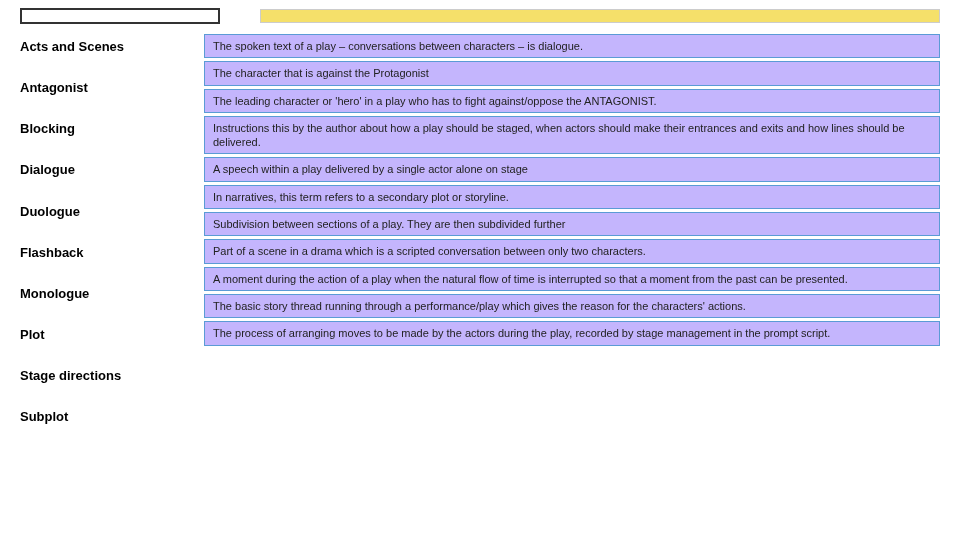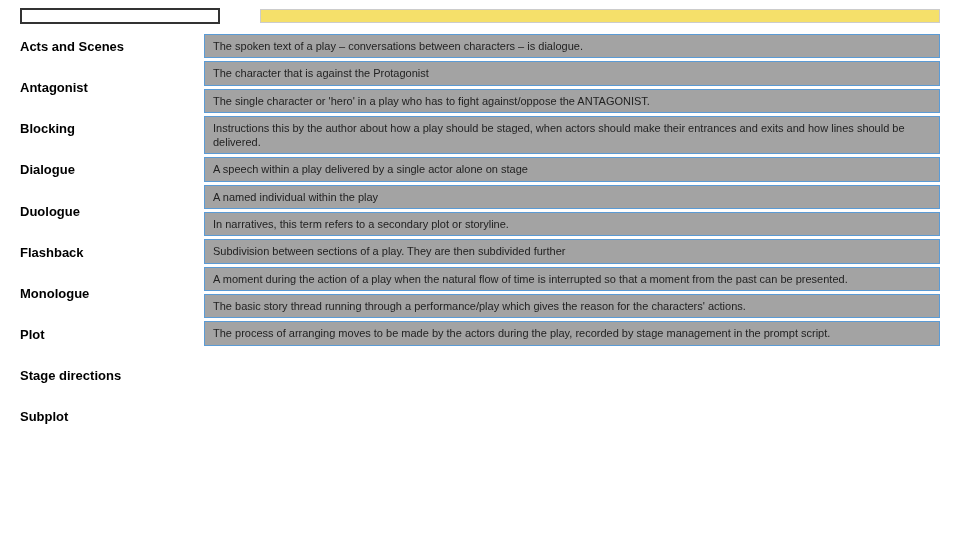"The spoken text of a" .def-box { background: #a3a3a3 -> #c4b5fd }
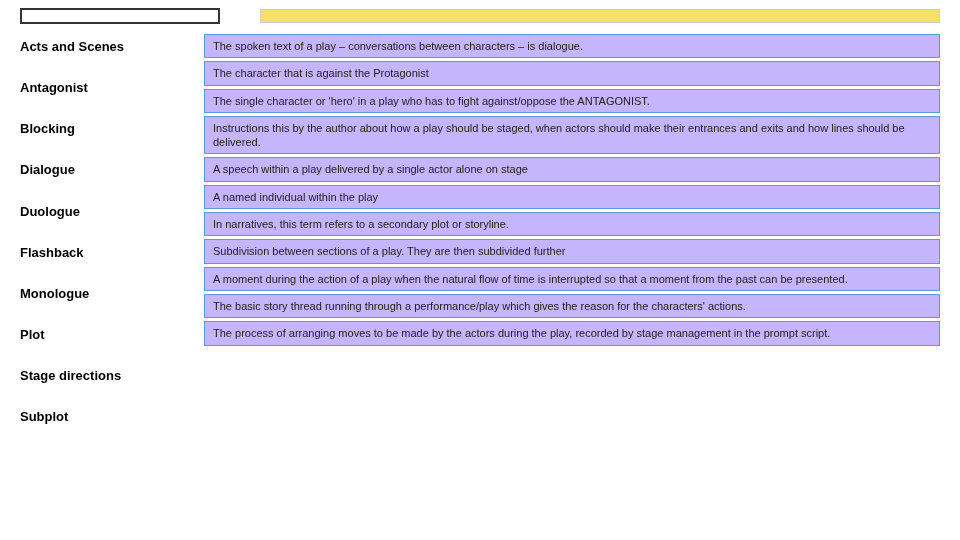"The single character or 'hero'" div.def-box { text: single -> leading }
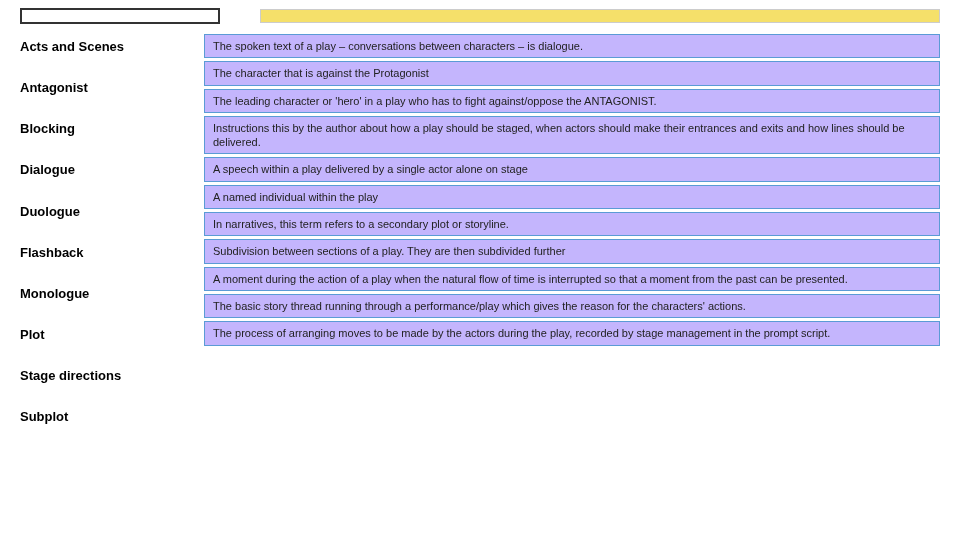"A named individual within the" div.def-box { html: <div>A named individual within the play</div> -> none }
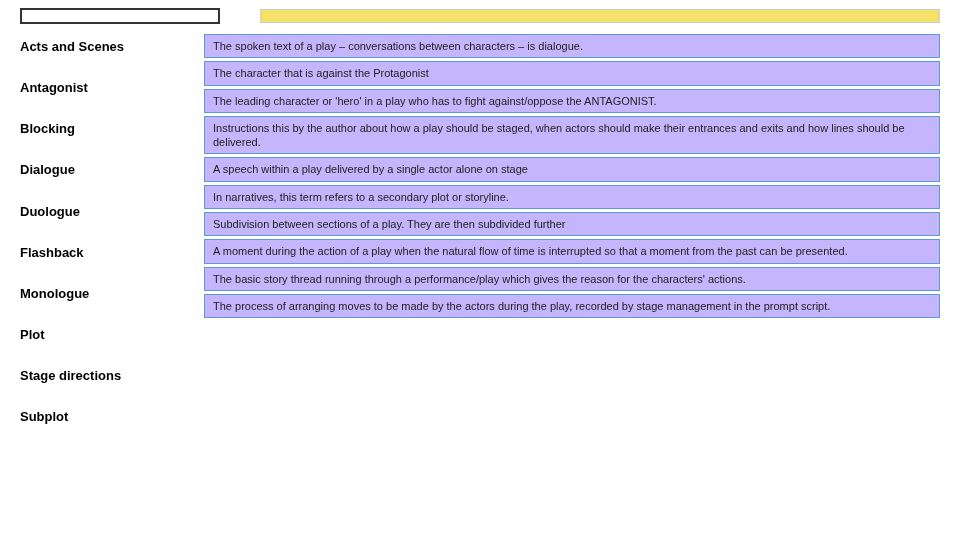"Part of a scene in" div.def-box { html: none -> <div>Part of a scene in a drama which is a scripted conversation between only two characters.</div> }
